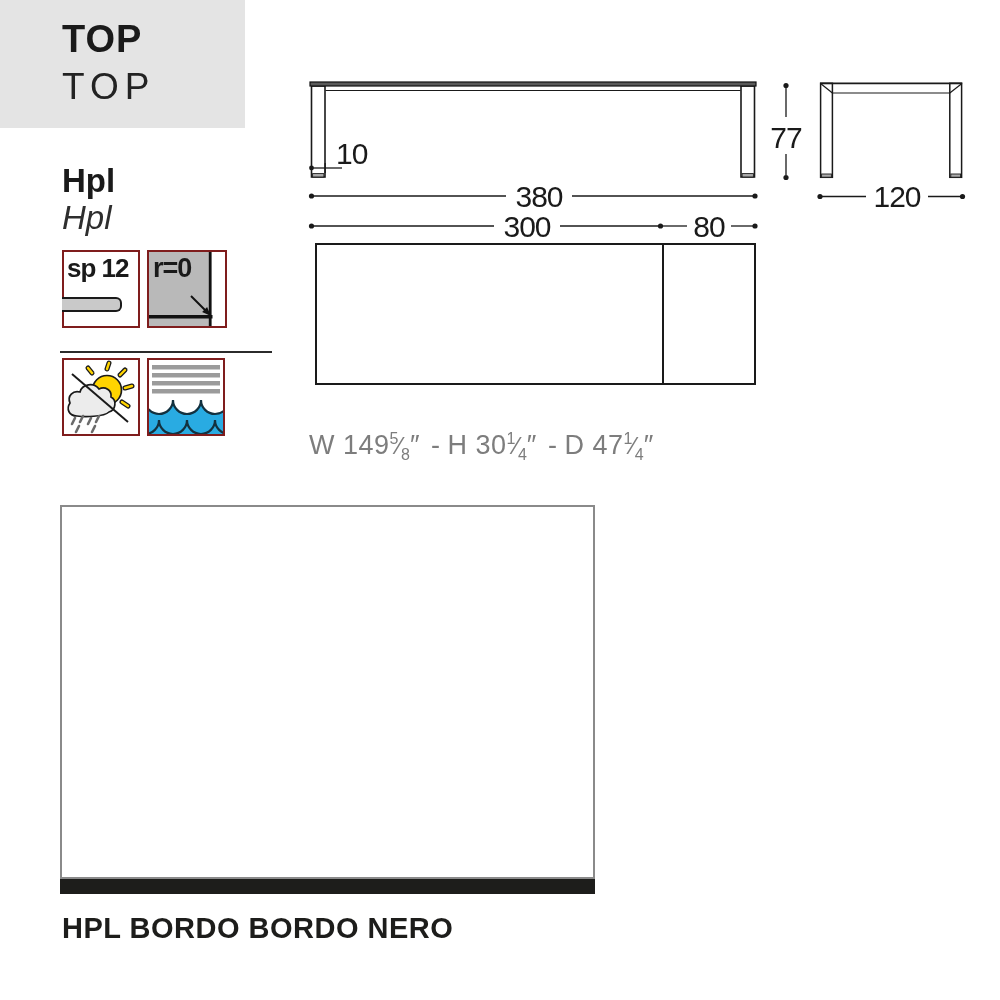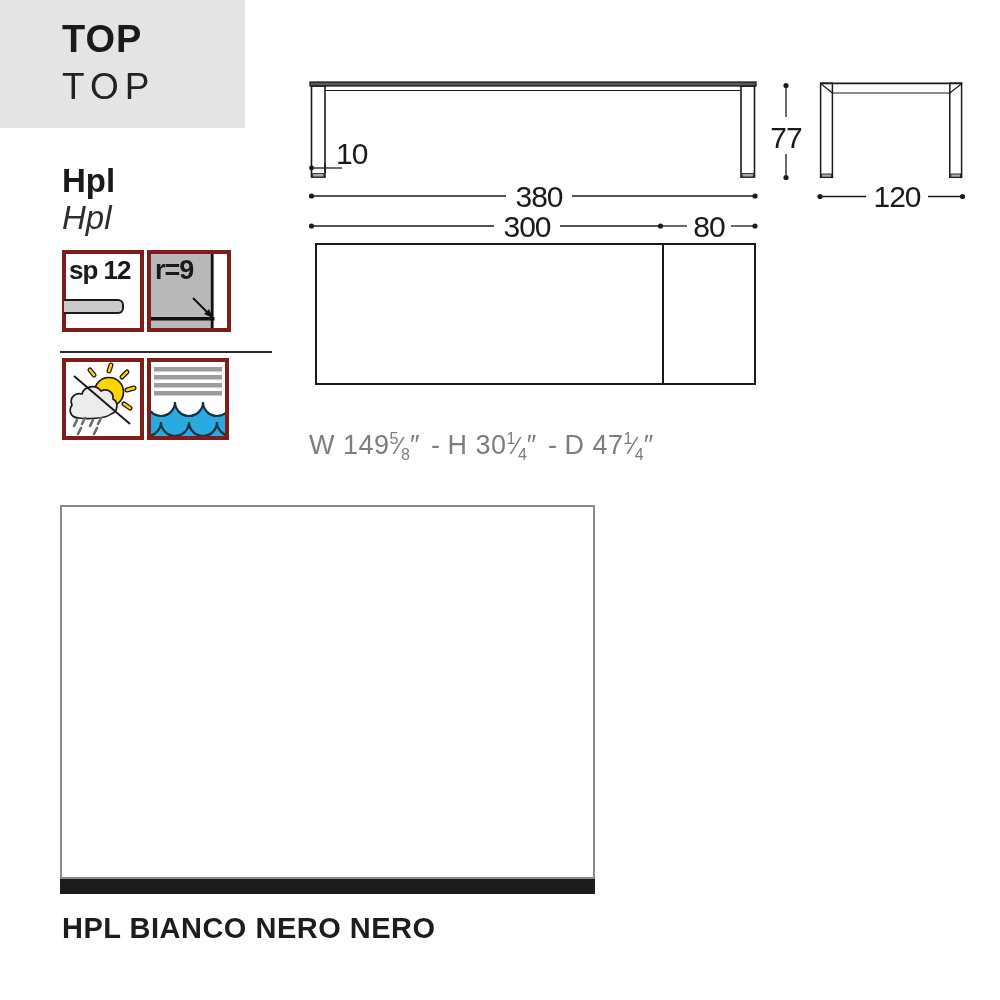"sp 12" .icon-box { border: 4px solid #7f1d1d -> 2px solid #7f1d1d }
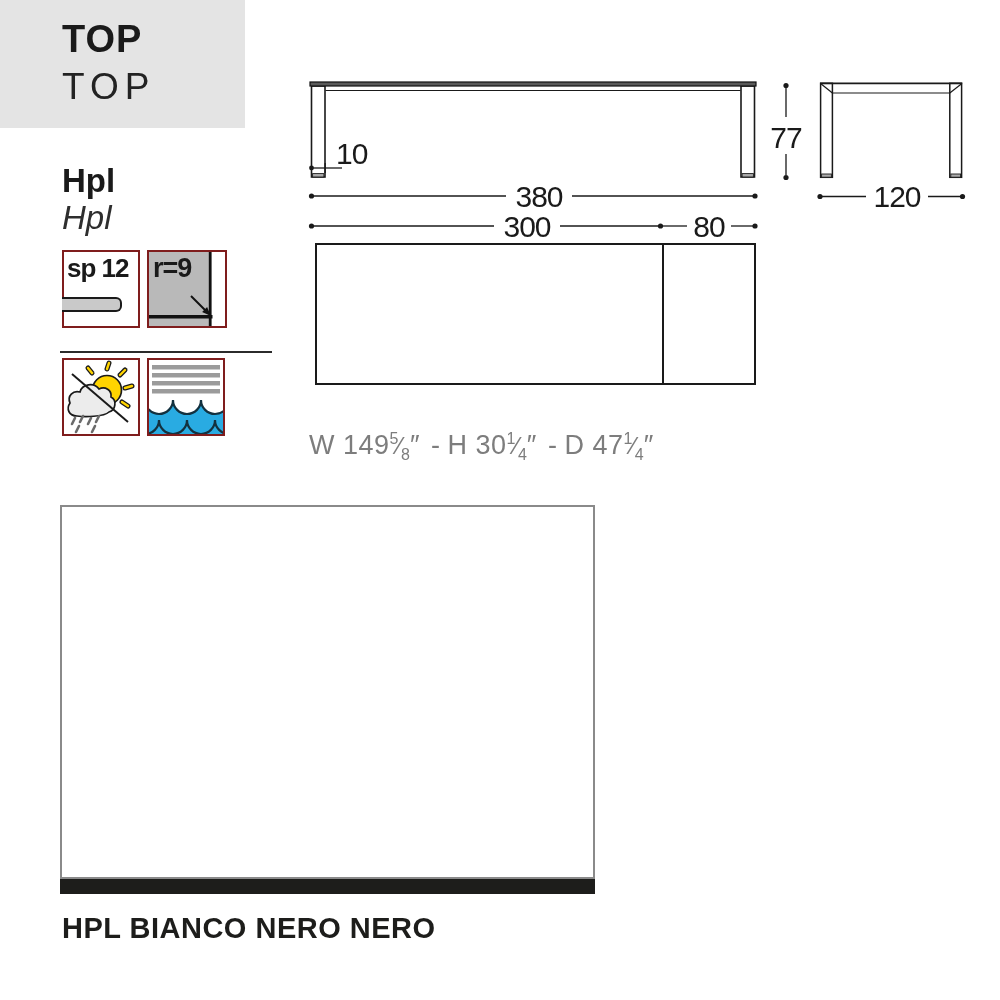"r=9" span.r-label { text: 9 -> 0 }
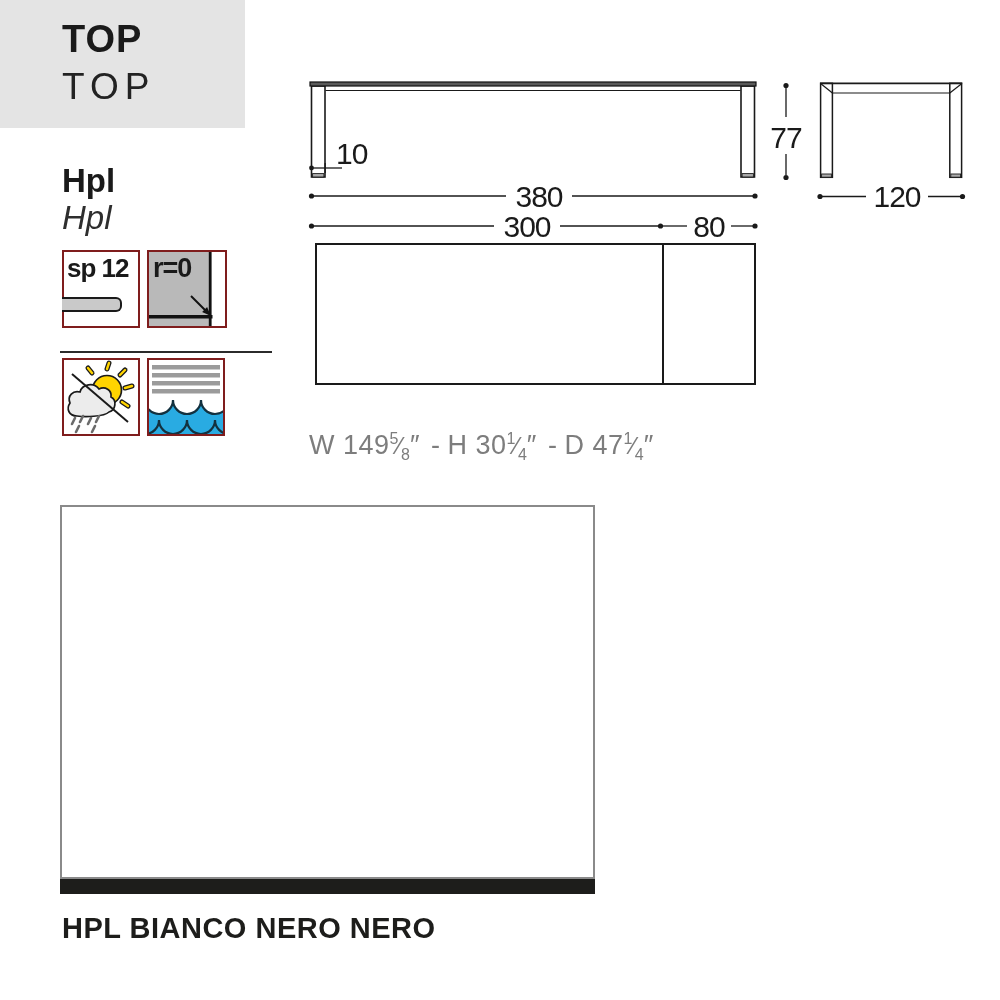"HPL BIANCO NERO NERO" div.finish-label { text: BIANCO NERO -> BORDO BORDO }
